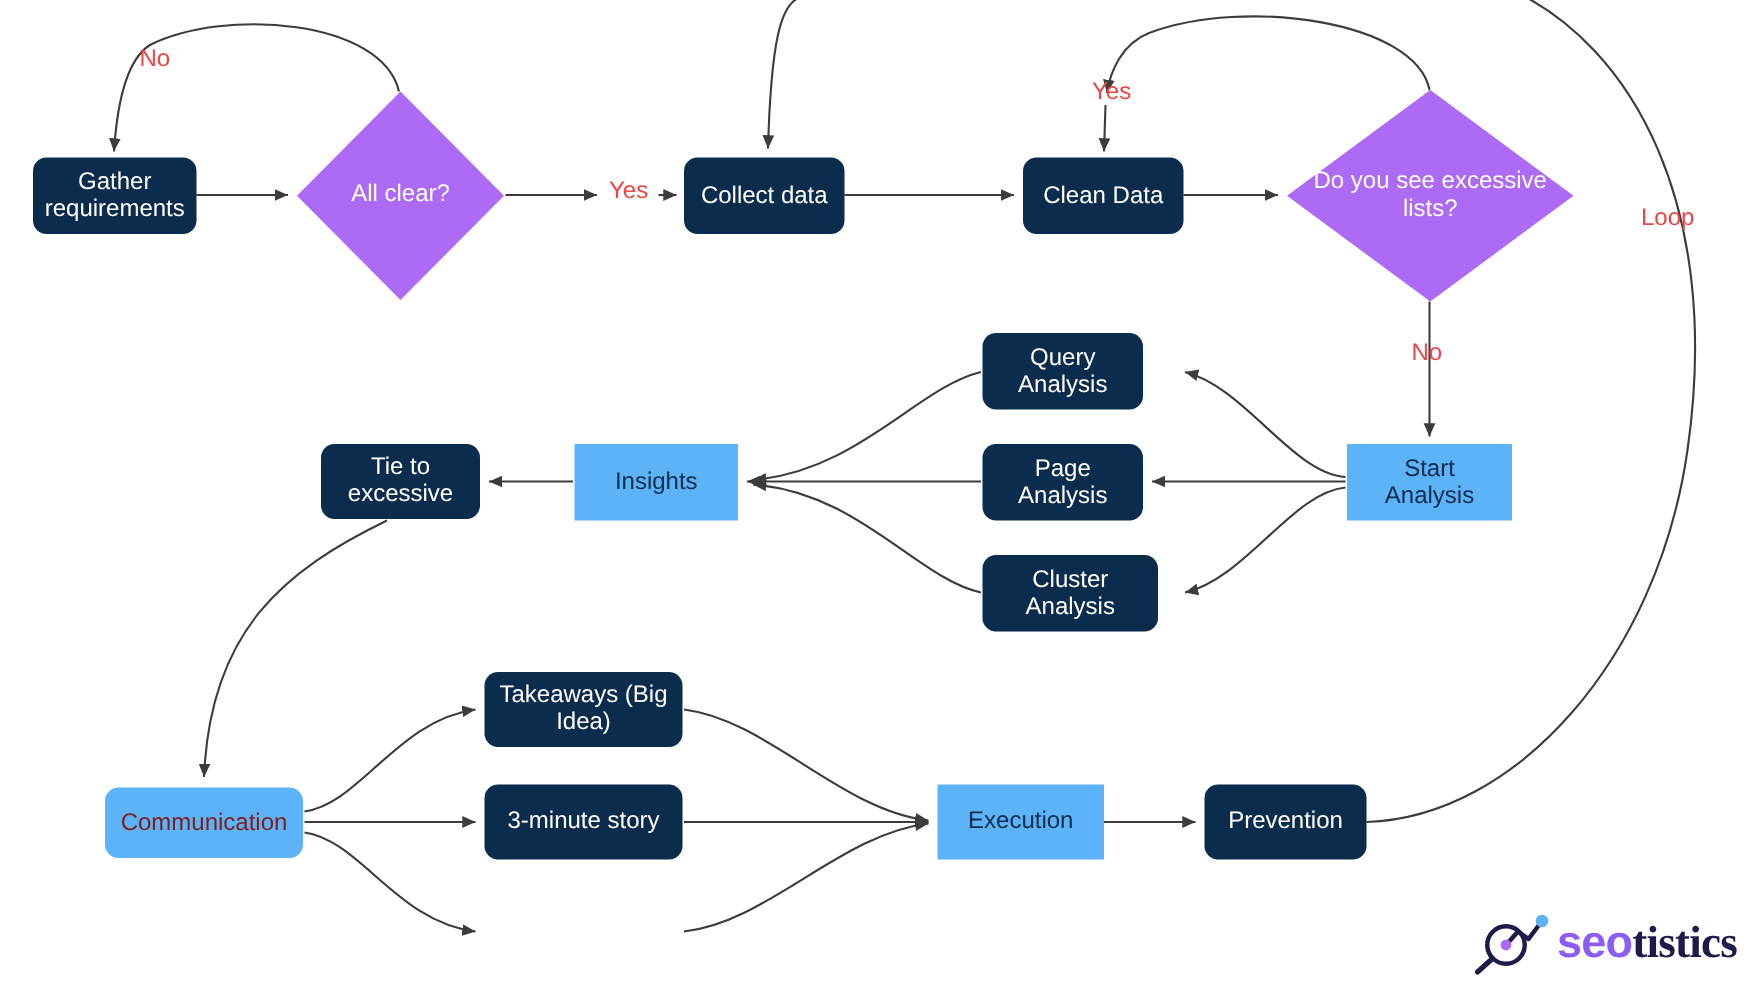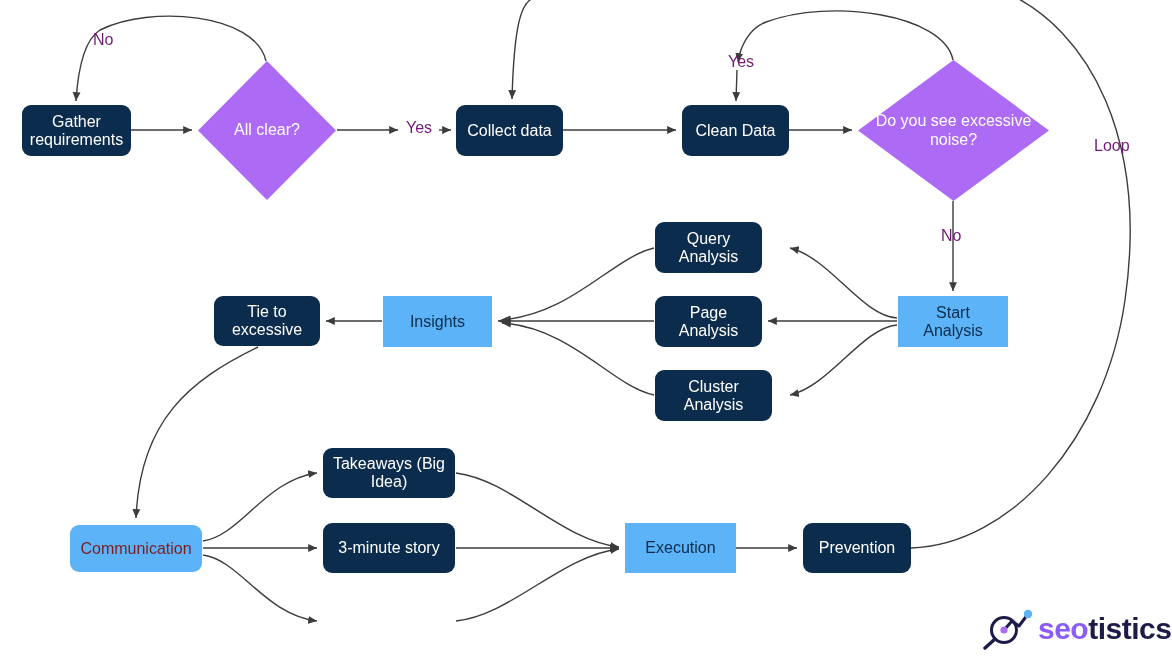"No" .elabel { color: #701a75 -> #ef4444 }
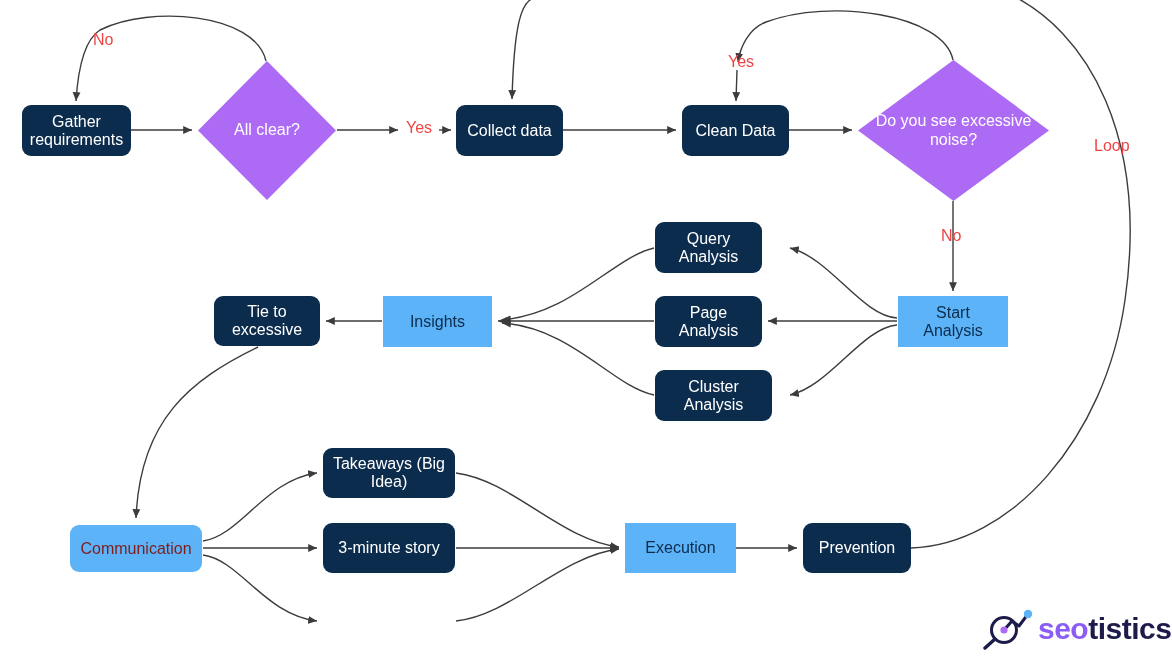"noise?" span { text: noise -> lists }
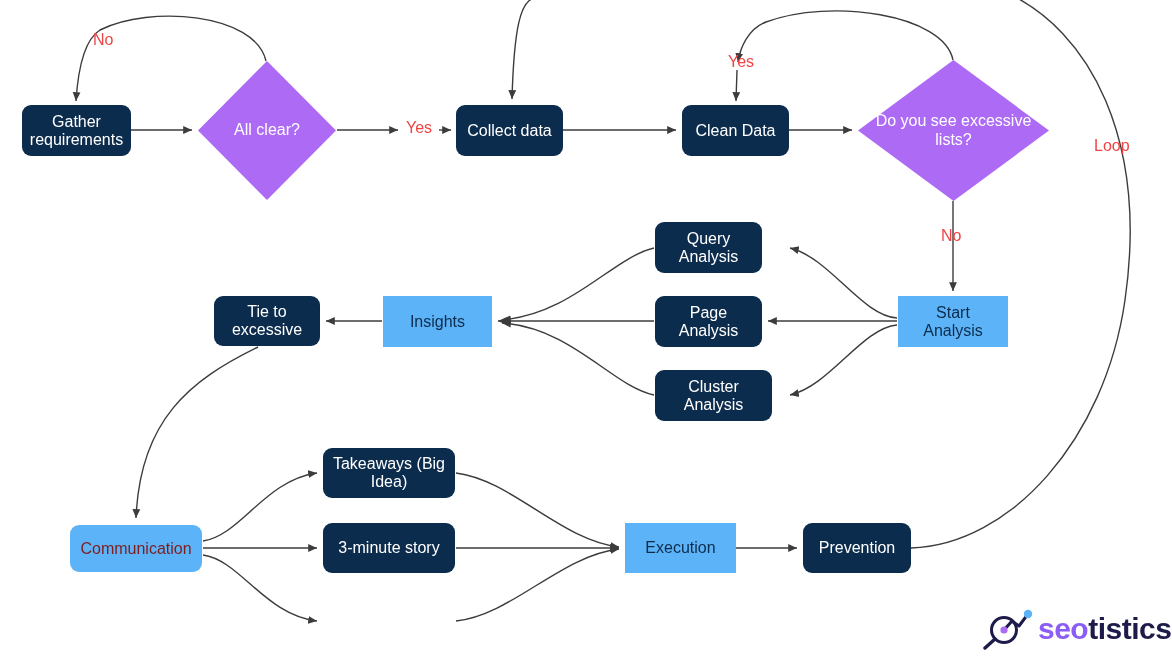"tistics" .logo-tistics { font-family: none -> Liberation Serif, serif }
